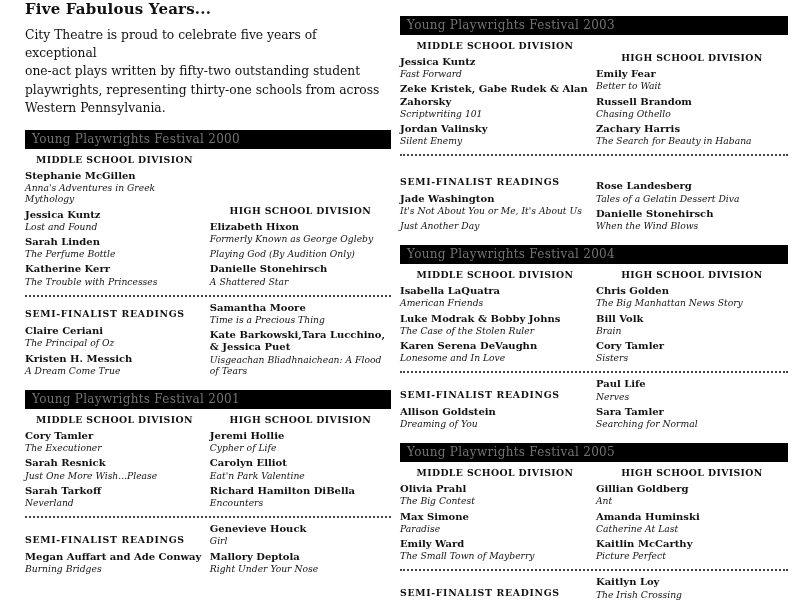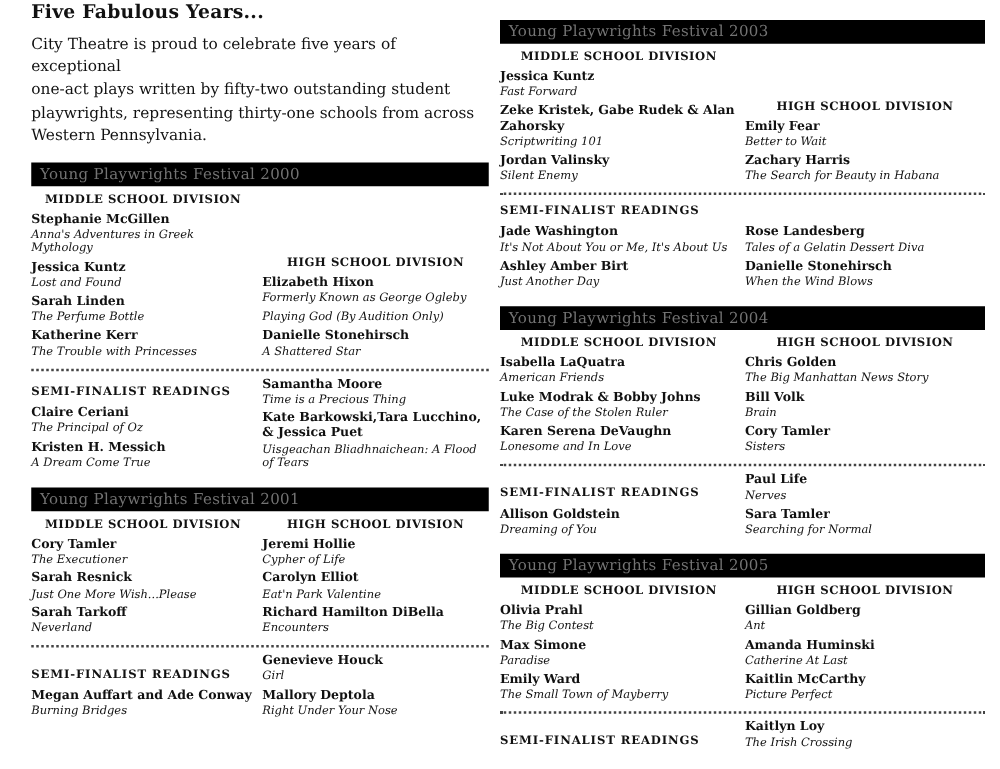"Russell Brandom" div.entry { html: none -> <div> <div>Russell Brandom</div> <div>Chasing Othello</div> </div> }
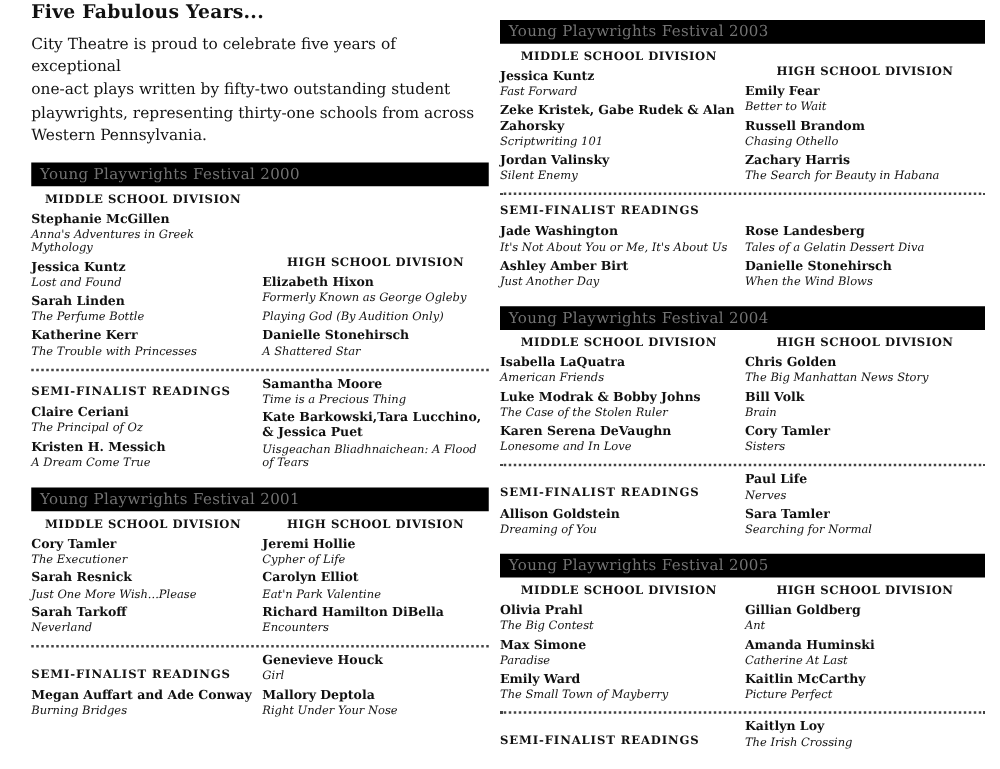"Ashley Amber Birt" div.entry-name { html: <div>Ashley Amber Birt</div> -> none }
